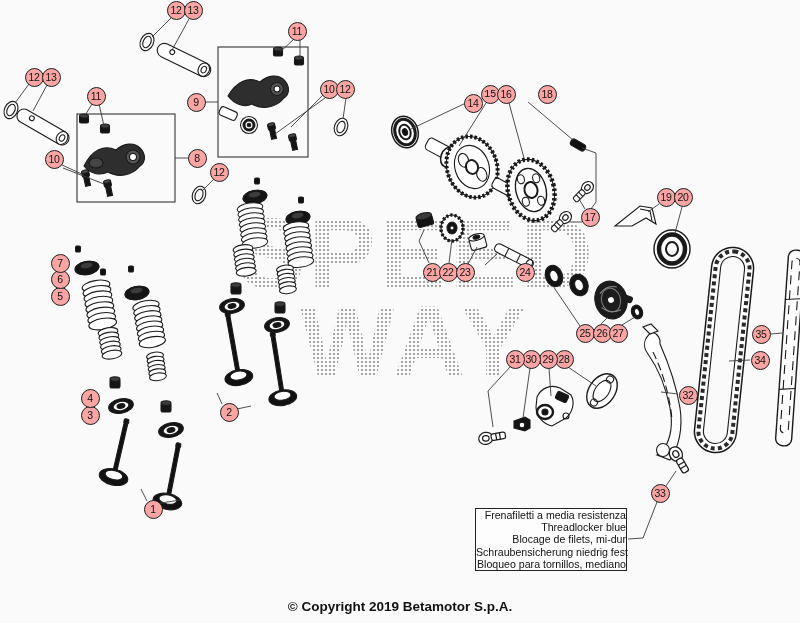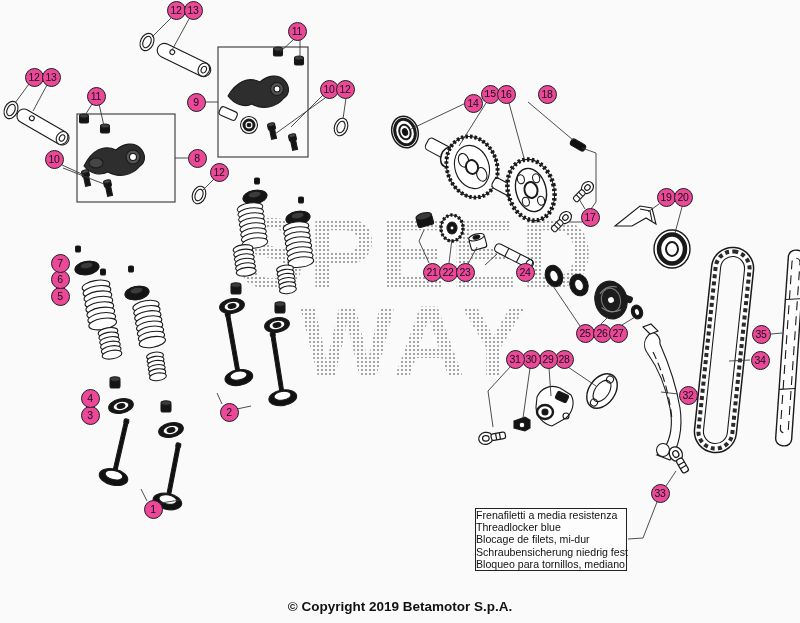"12" .callout { background: #ec4899 -> #fca5a5 }
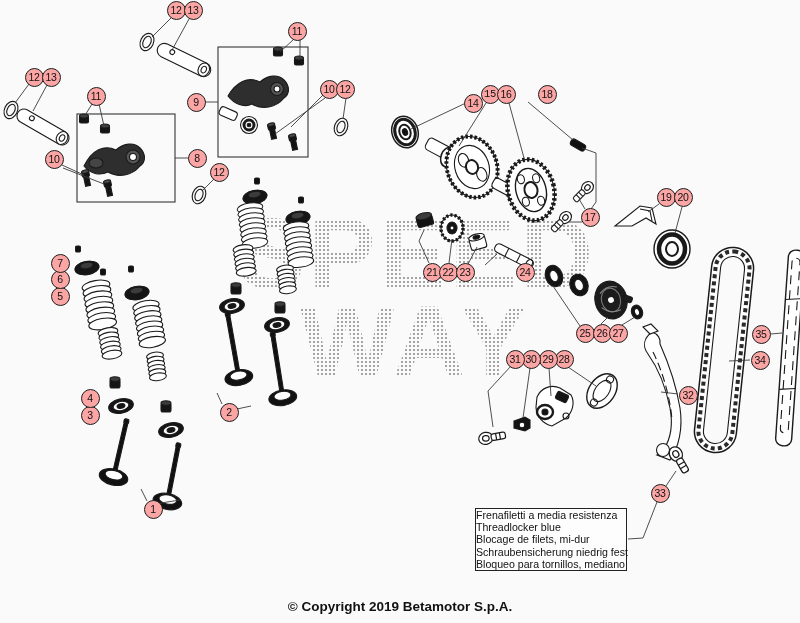"Frenafiletti a media resistenza" .notebox div { text-align: left -> right }
